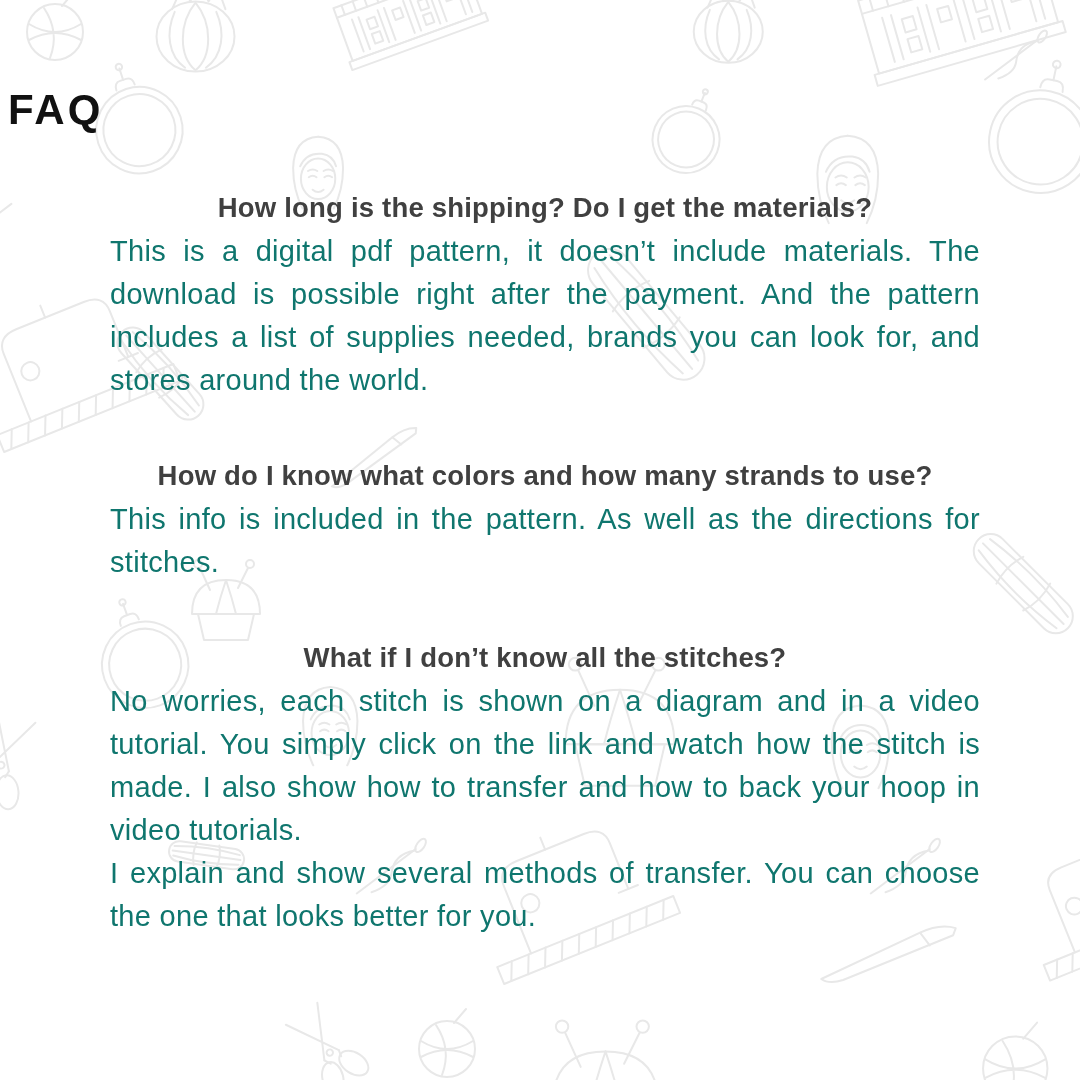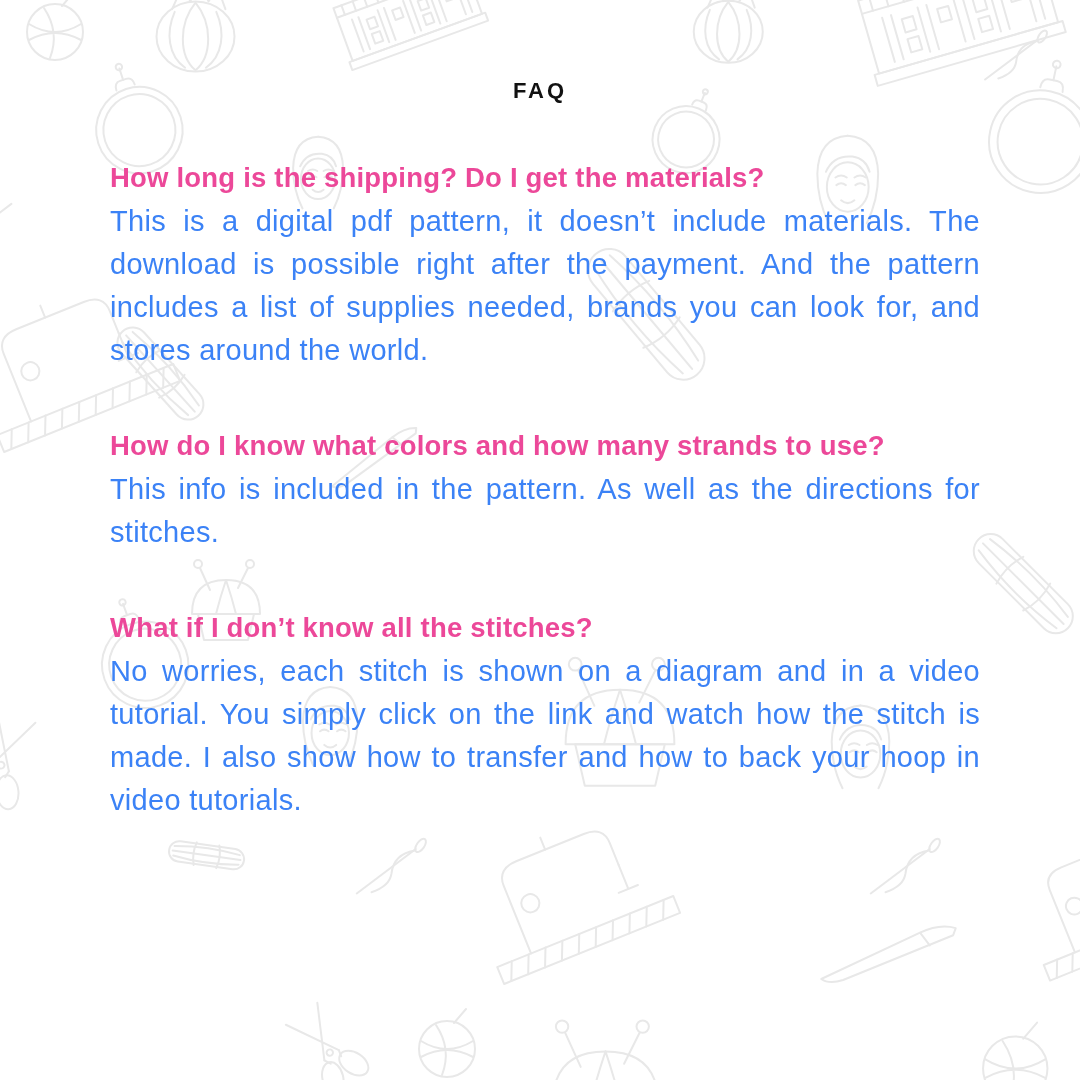"FAQ" .page-title { font-size: 22px -> 42px; margin: 0 -> 8px; text-align: center -> none }
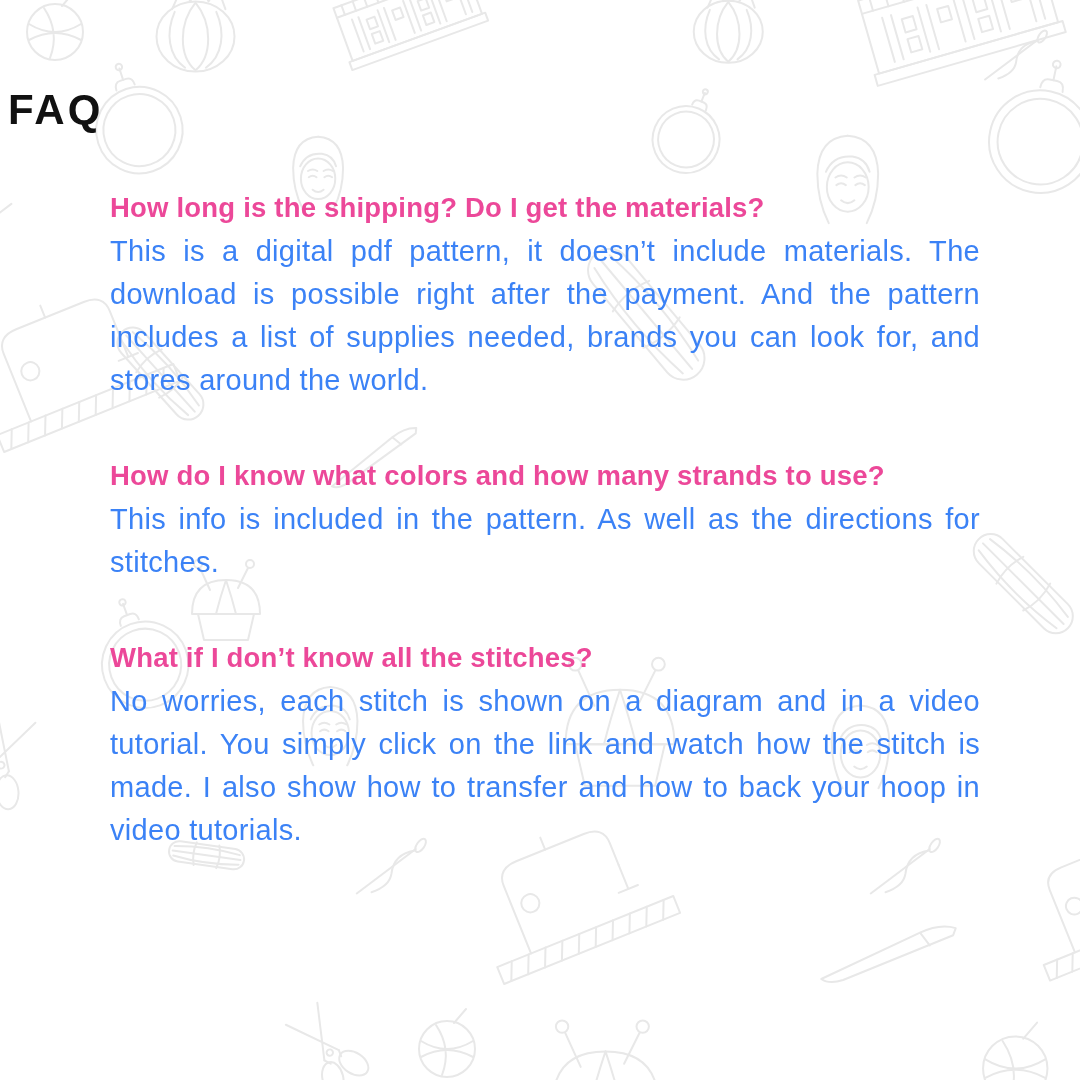"How long is the shipping?" .qa-question { color: #ec4899 -> #404040; text-align: none -> center }
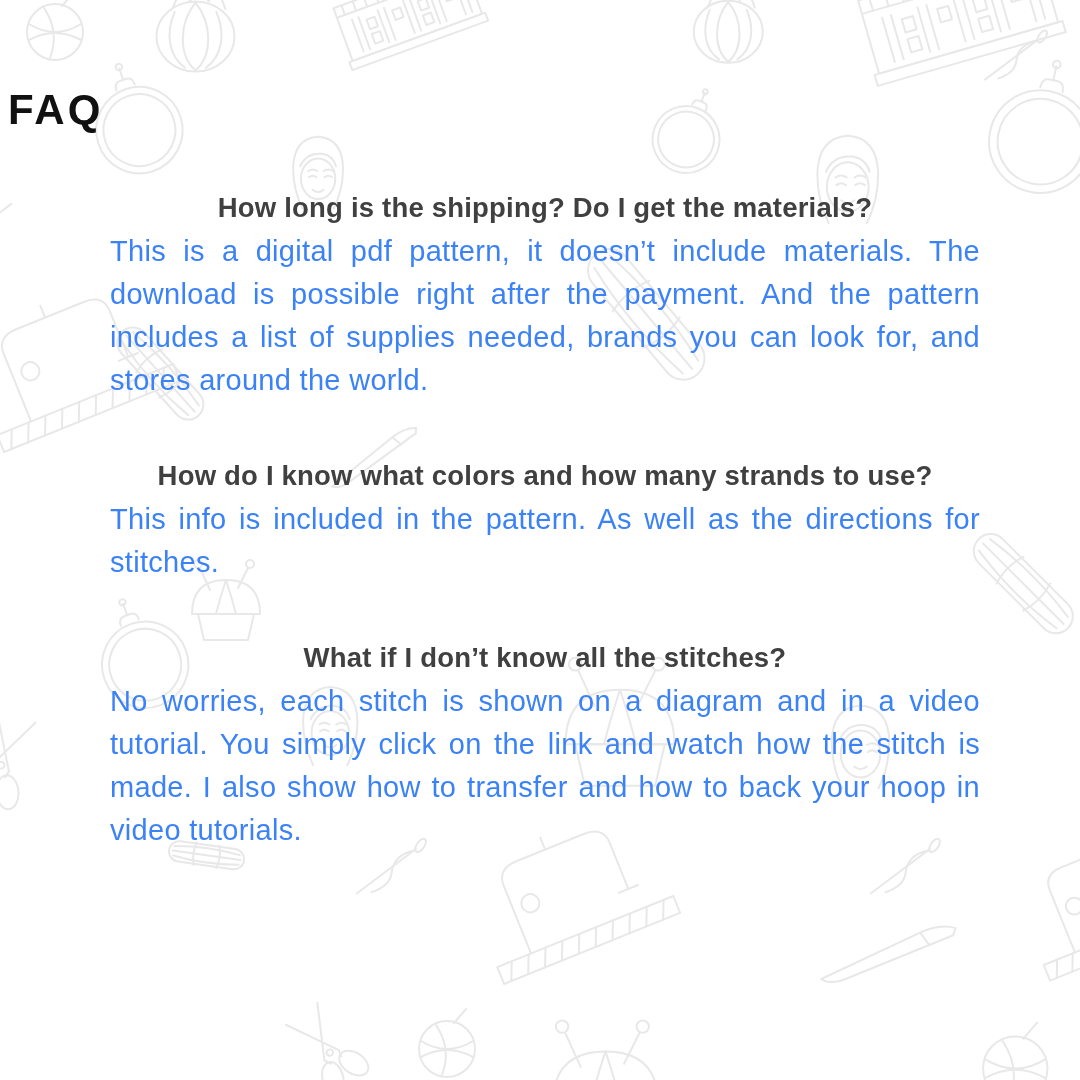"This is a digital pdf" .qa-answer { color: #3b82f6 -> #0f766e }
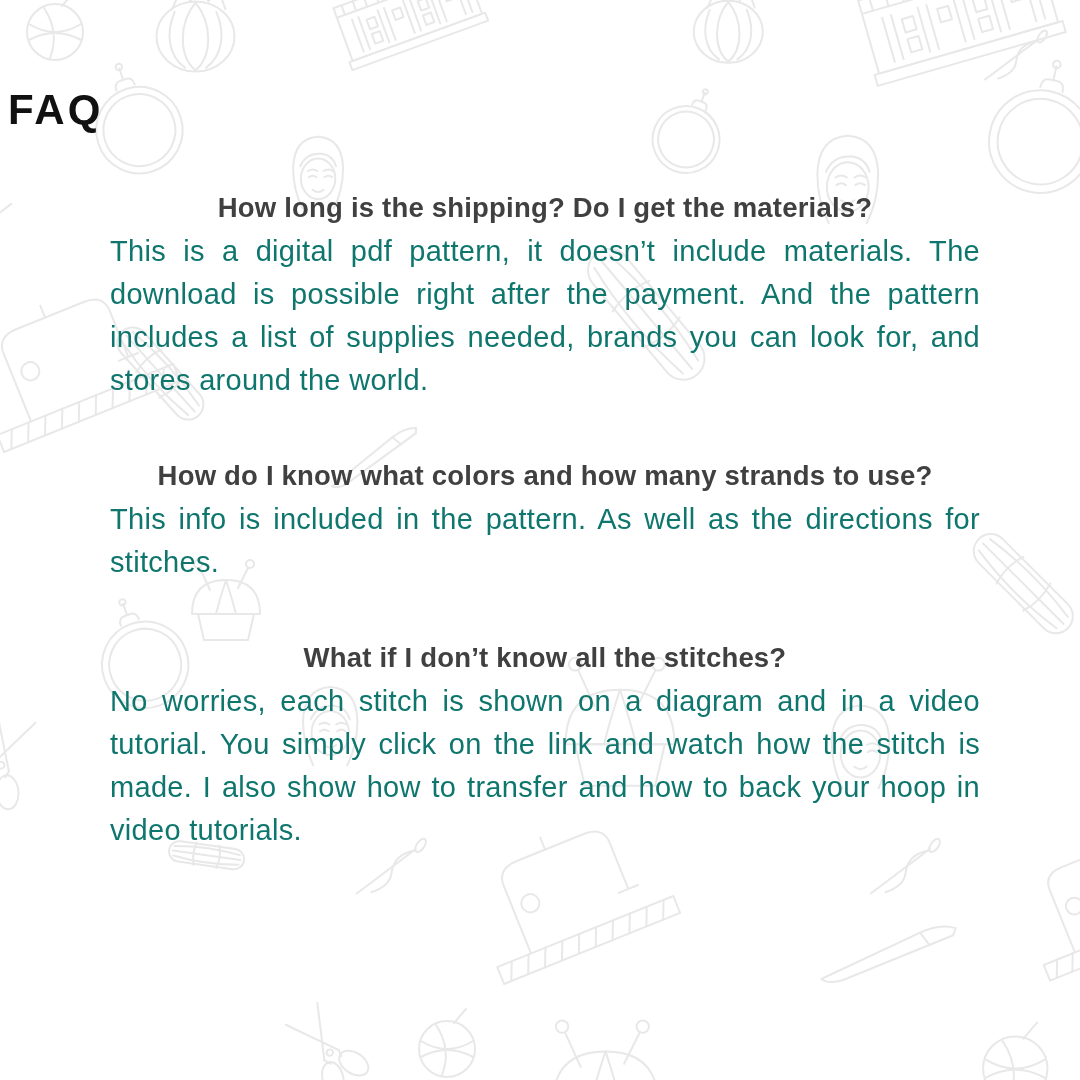"I explain and show several" p.qa-answer { html: none -> <p>I explain and show several methods of transfer. You can choose the one that looks better for you.</p> }
